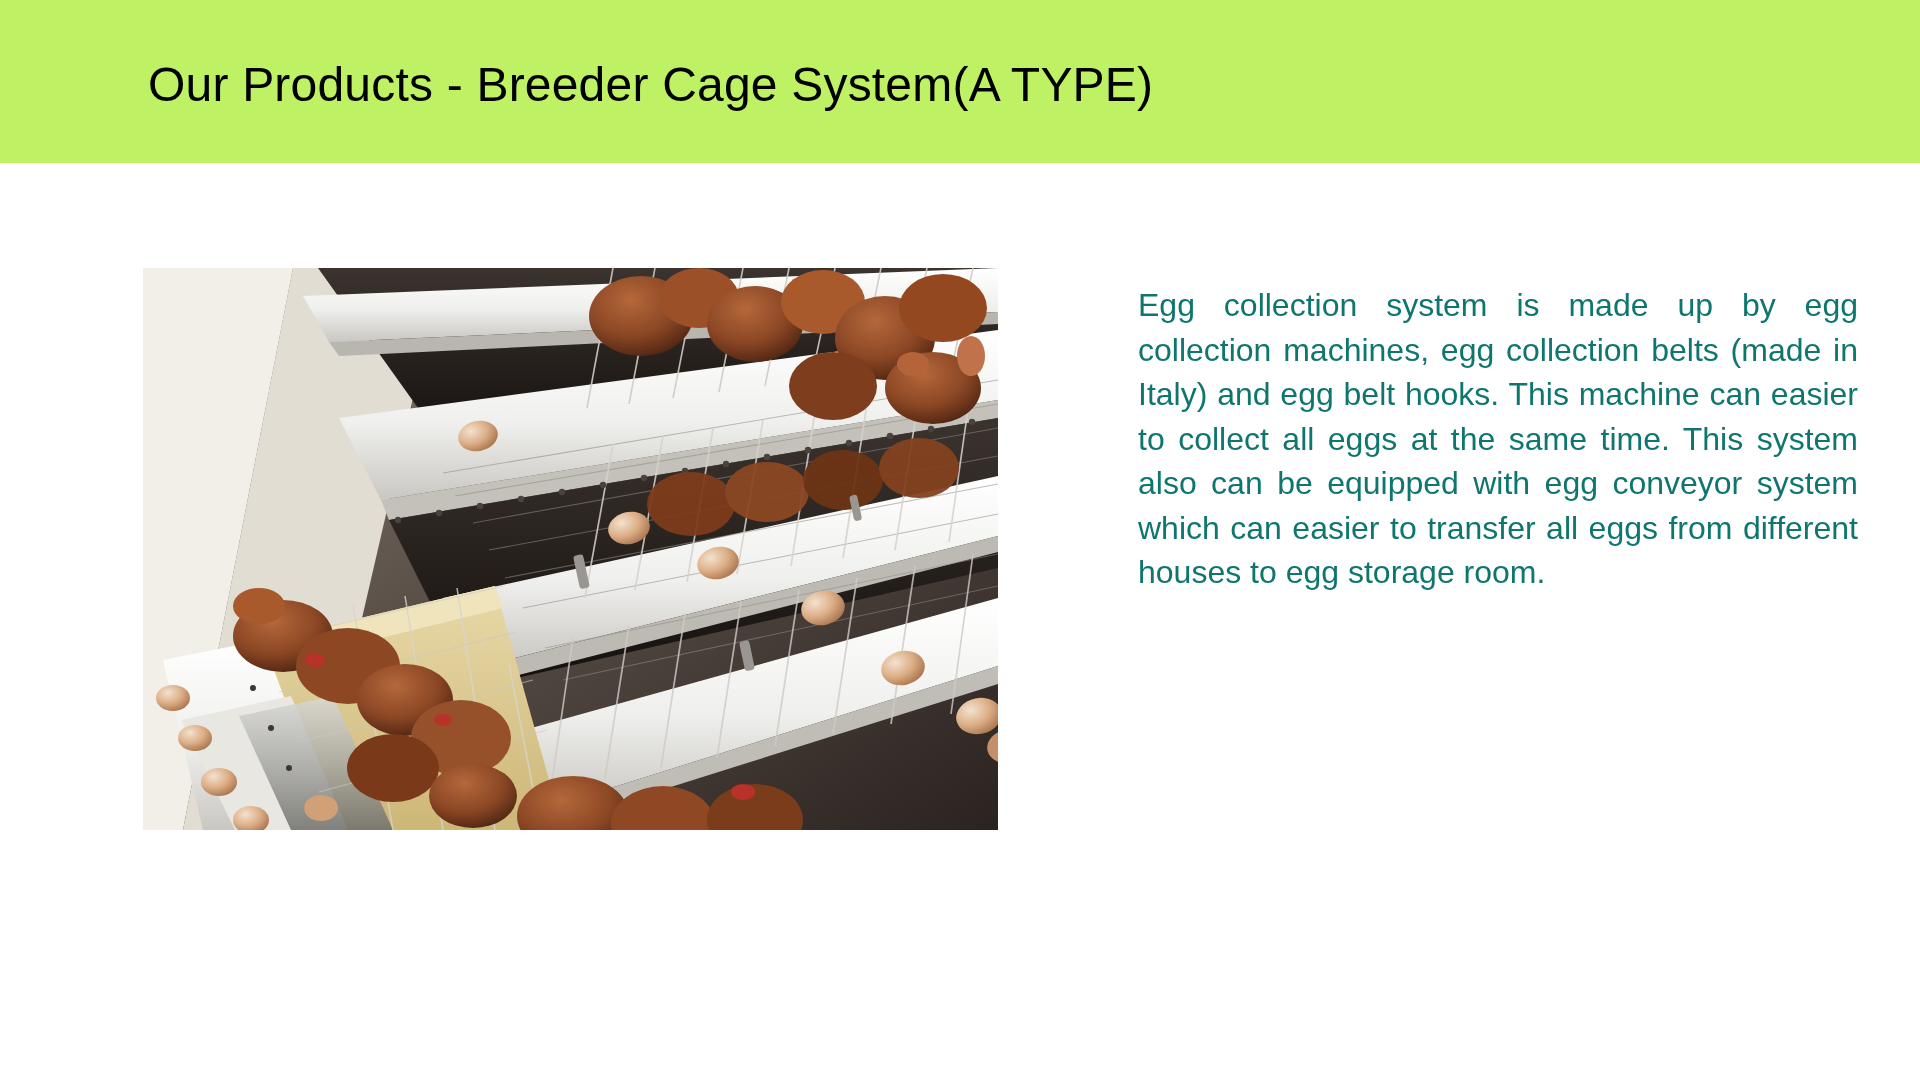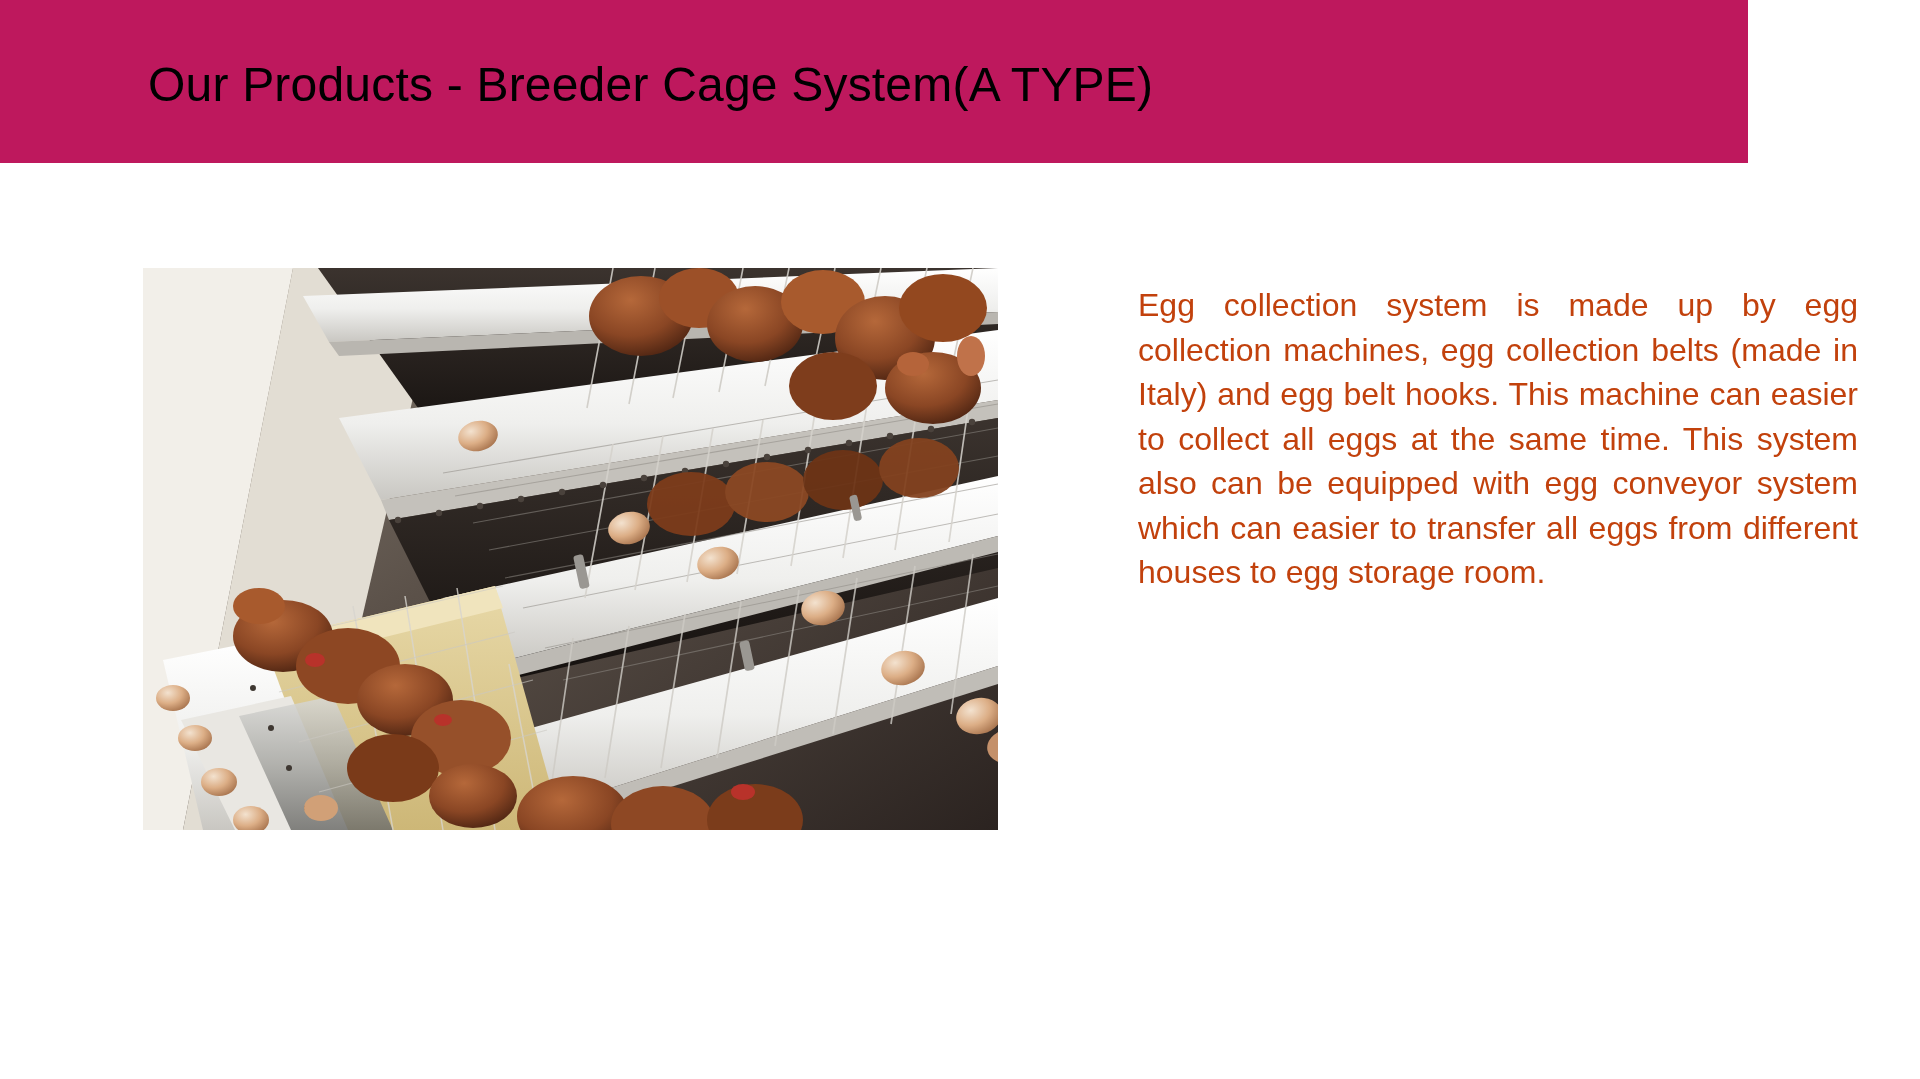"Our Products - Breeder Cage" #title-banner { background: #be185d -> #bef264; width: 1748px -> 1920px }
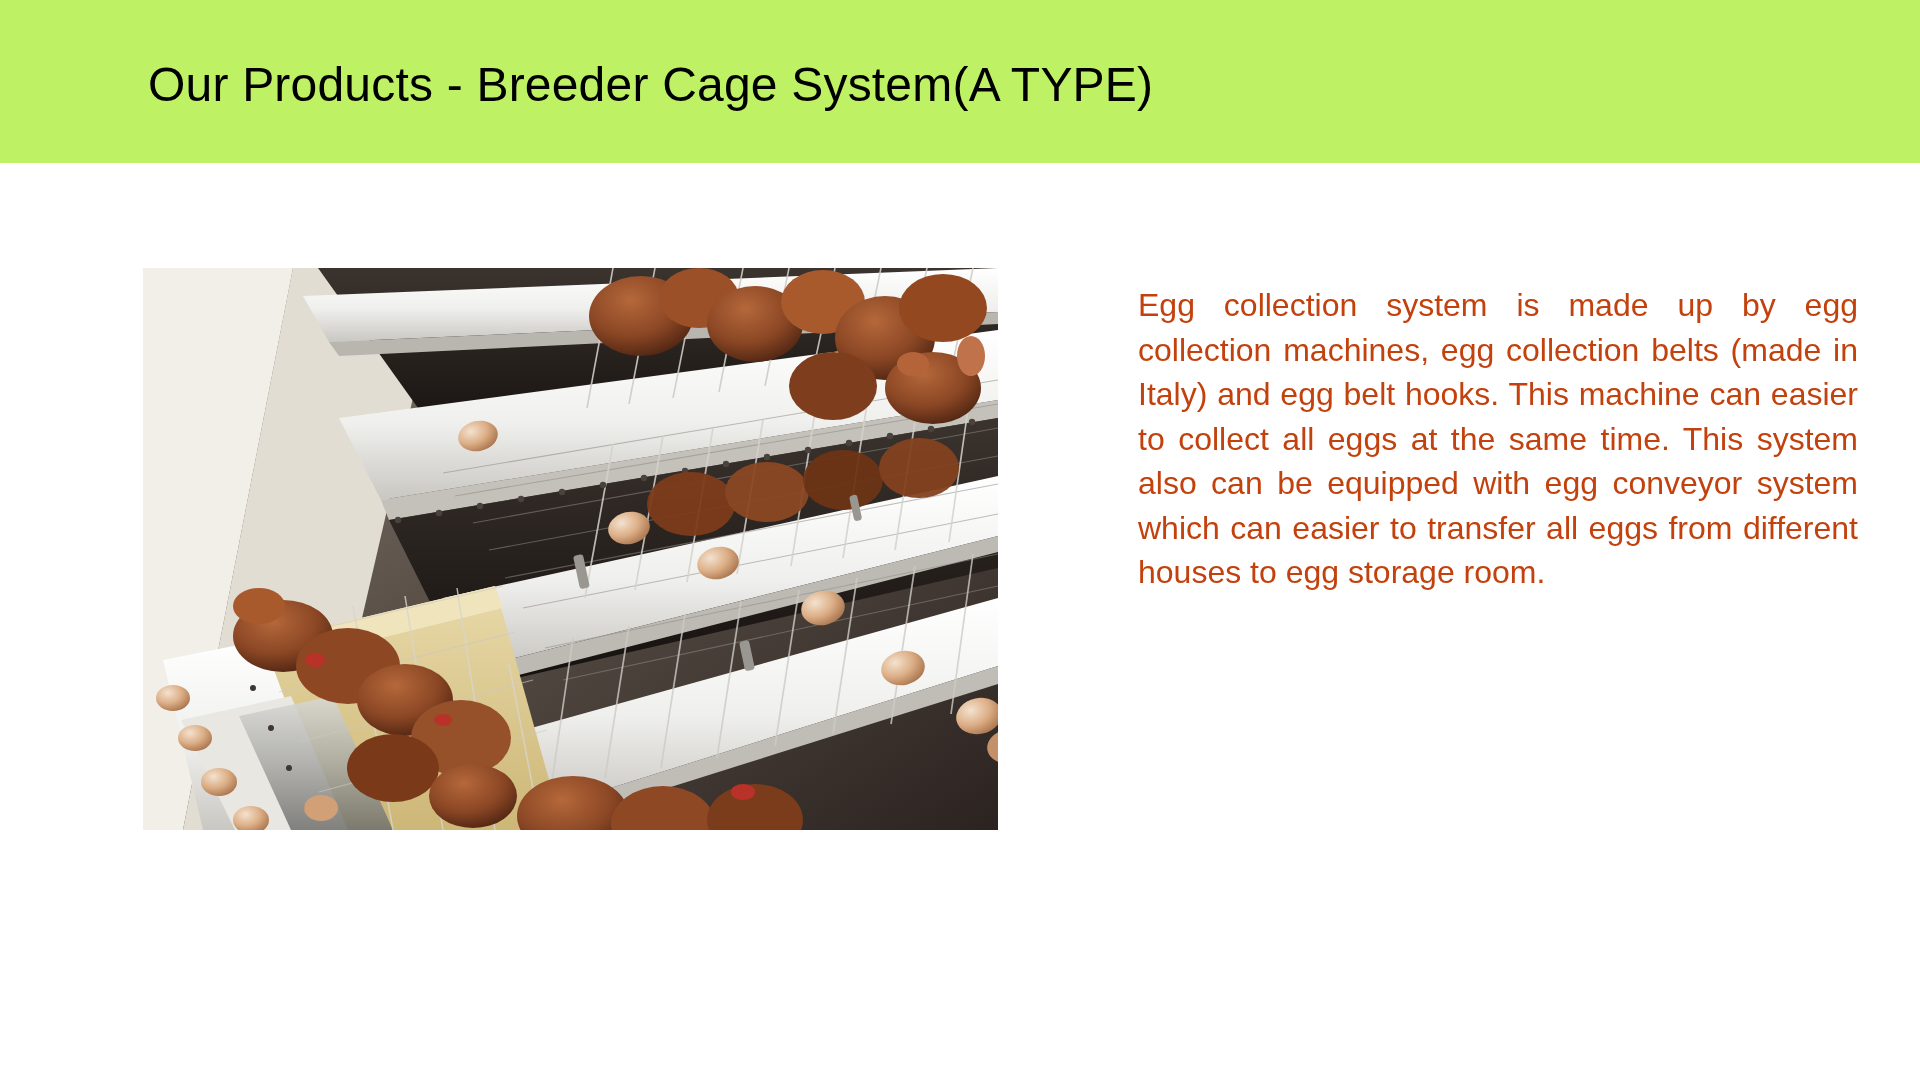"Egg collection system is made" #body-text { color: #c2410c -> #0f766e }
